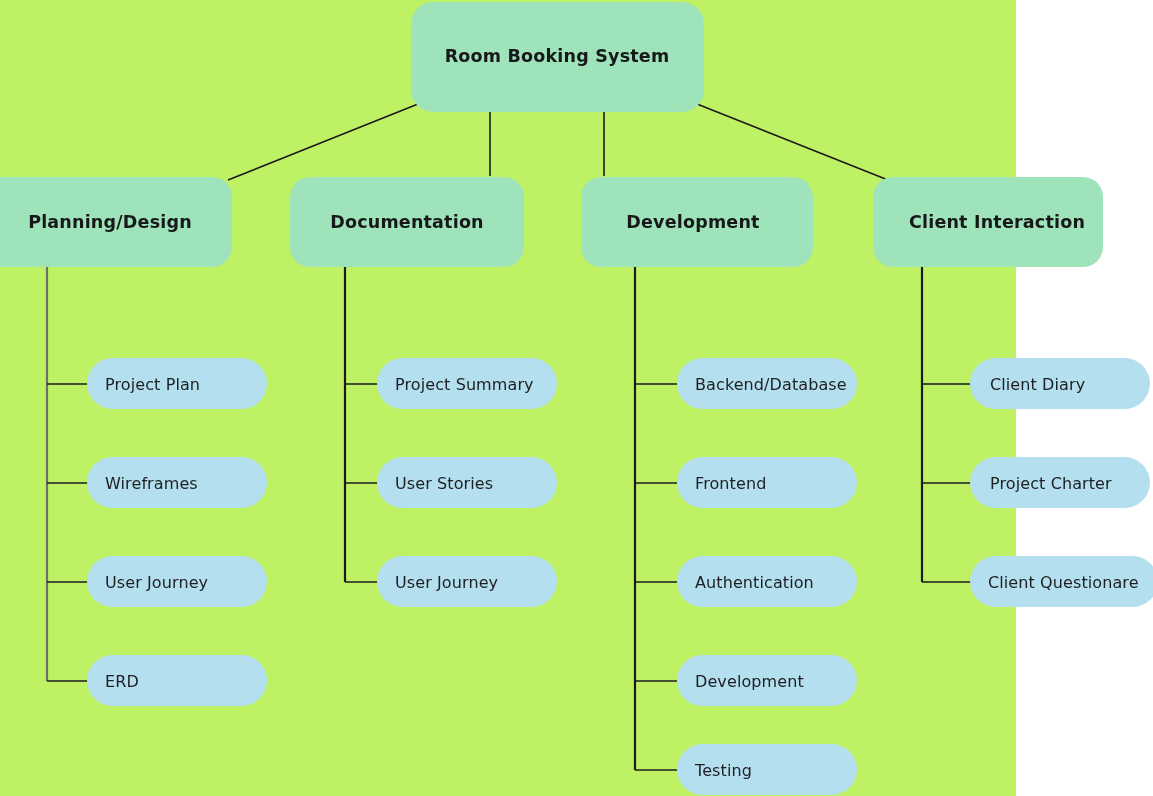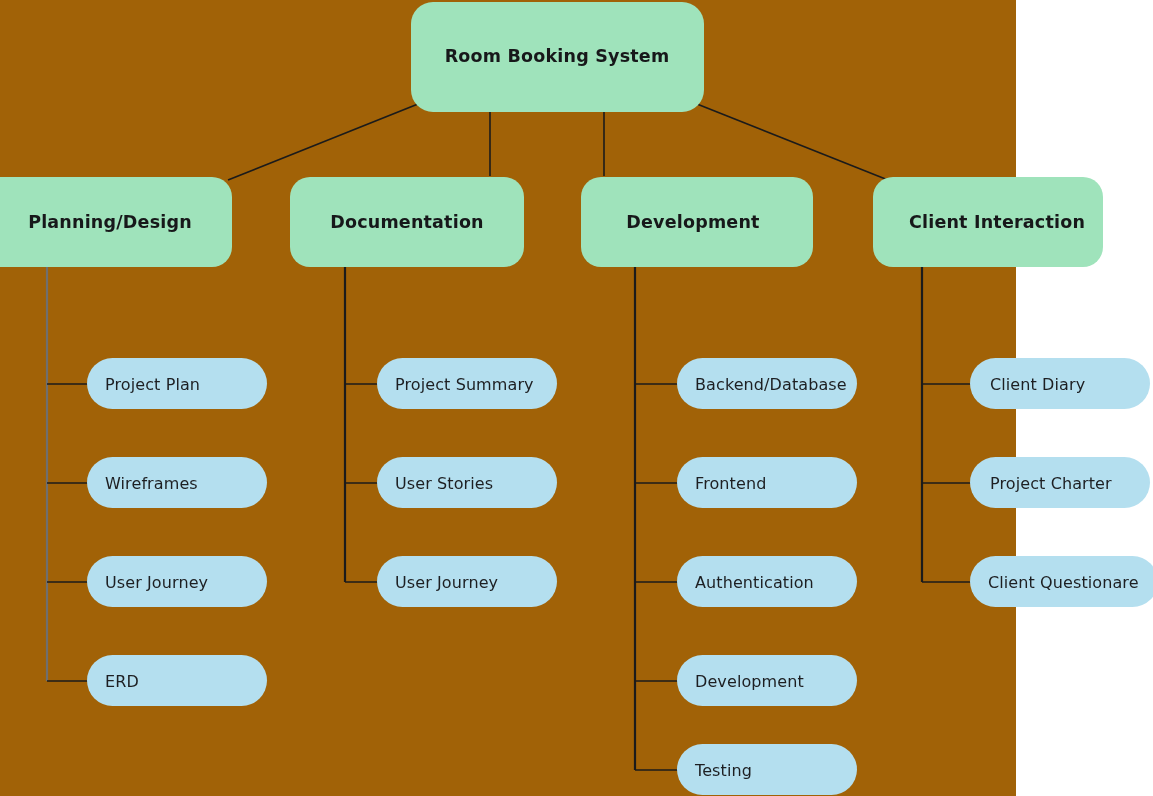"Room Booking System" #diagram-root { background: #a16207 -> #bef264 }
